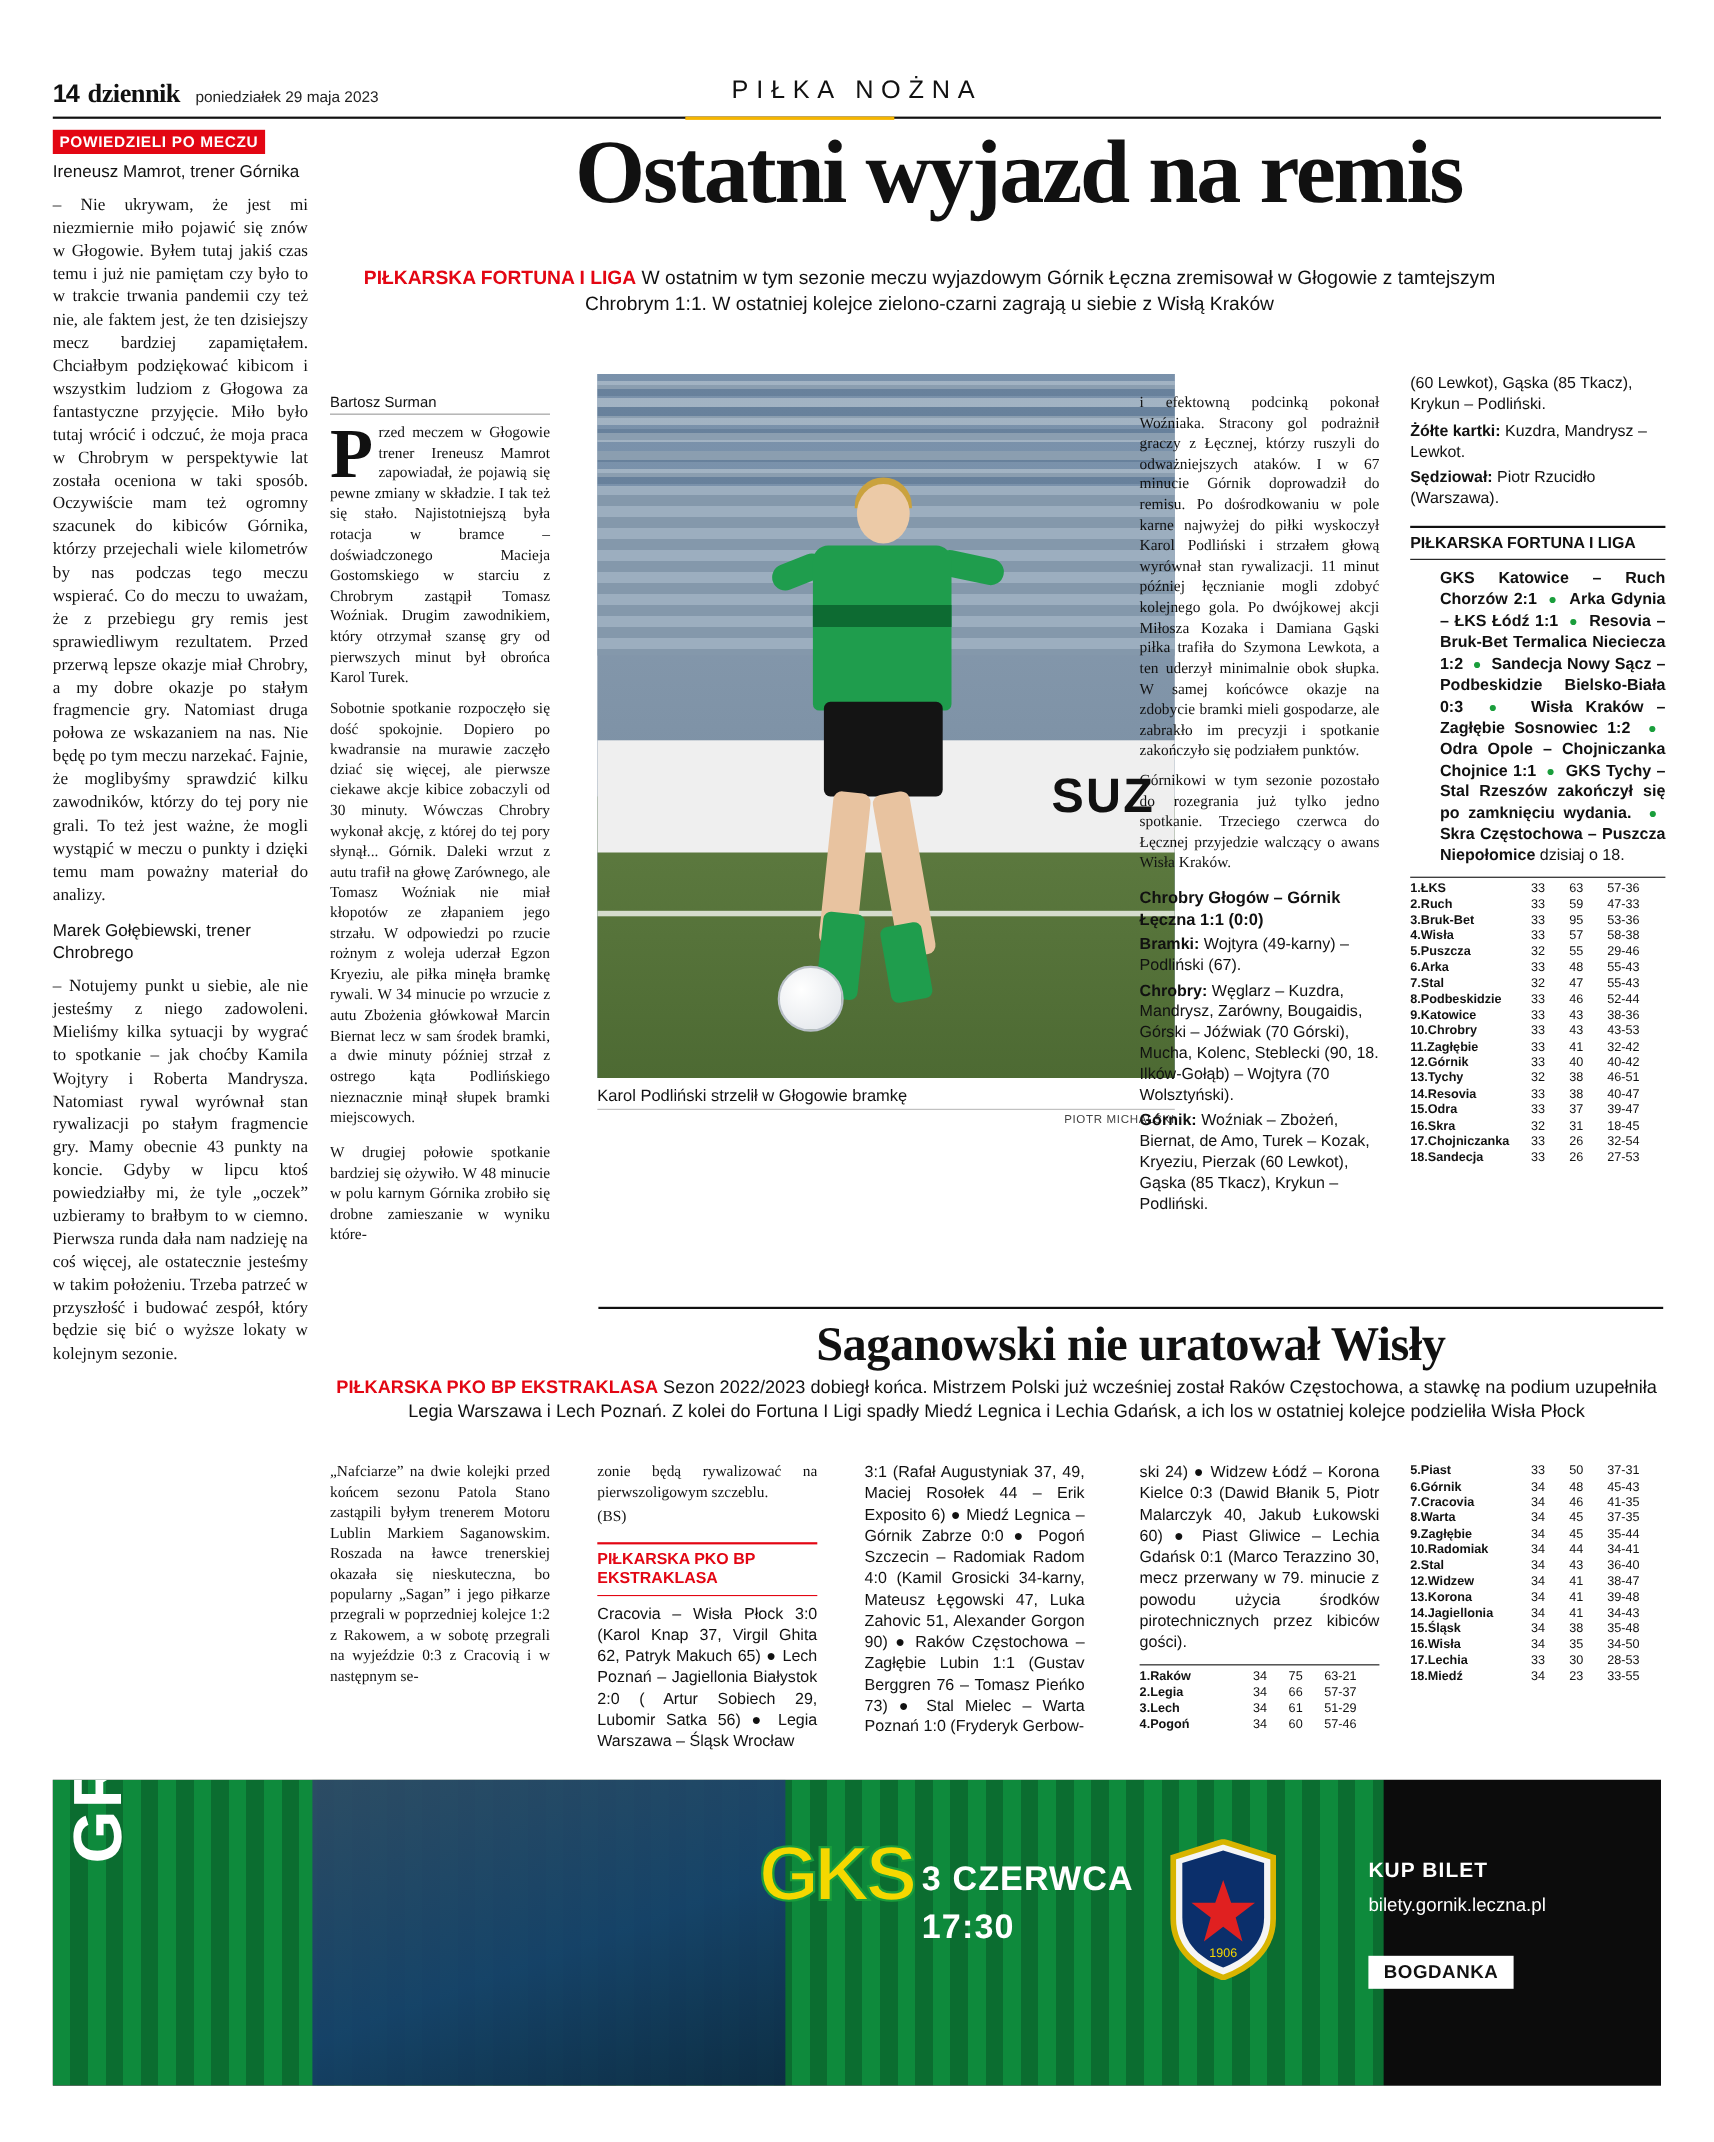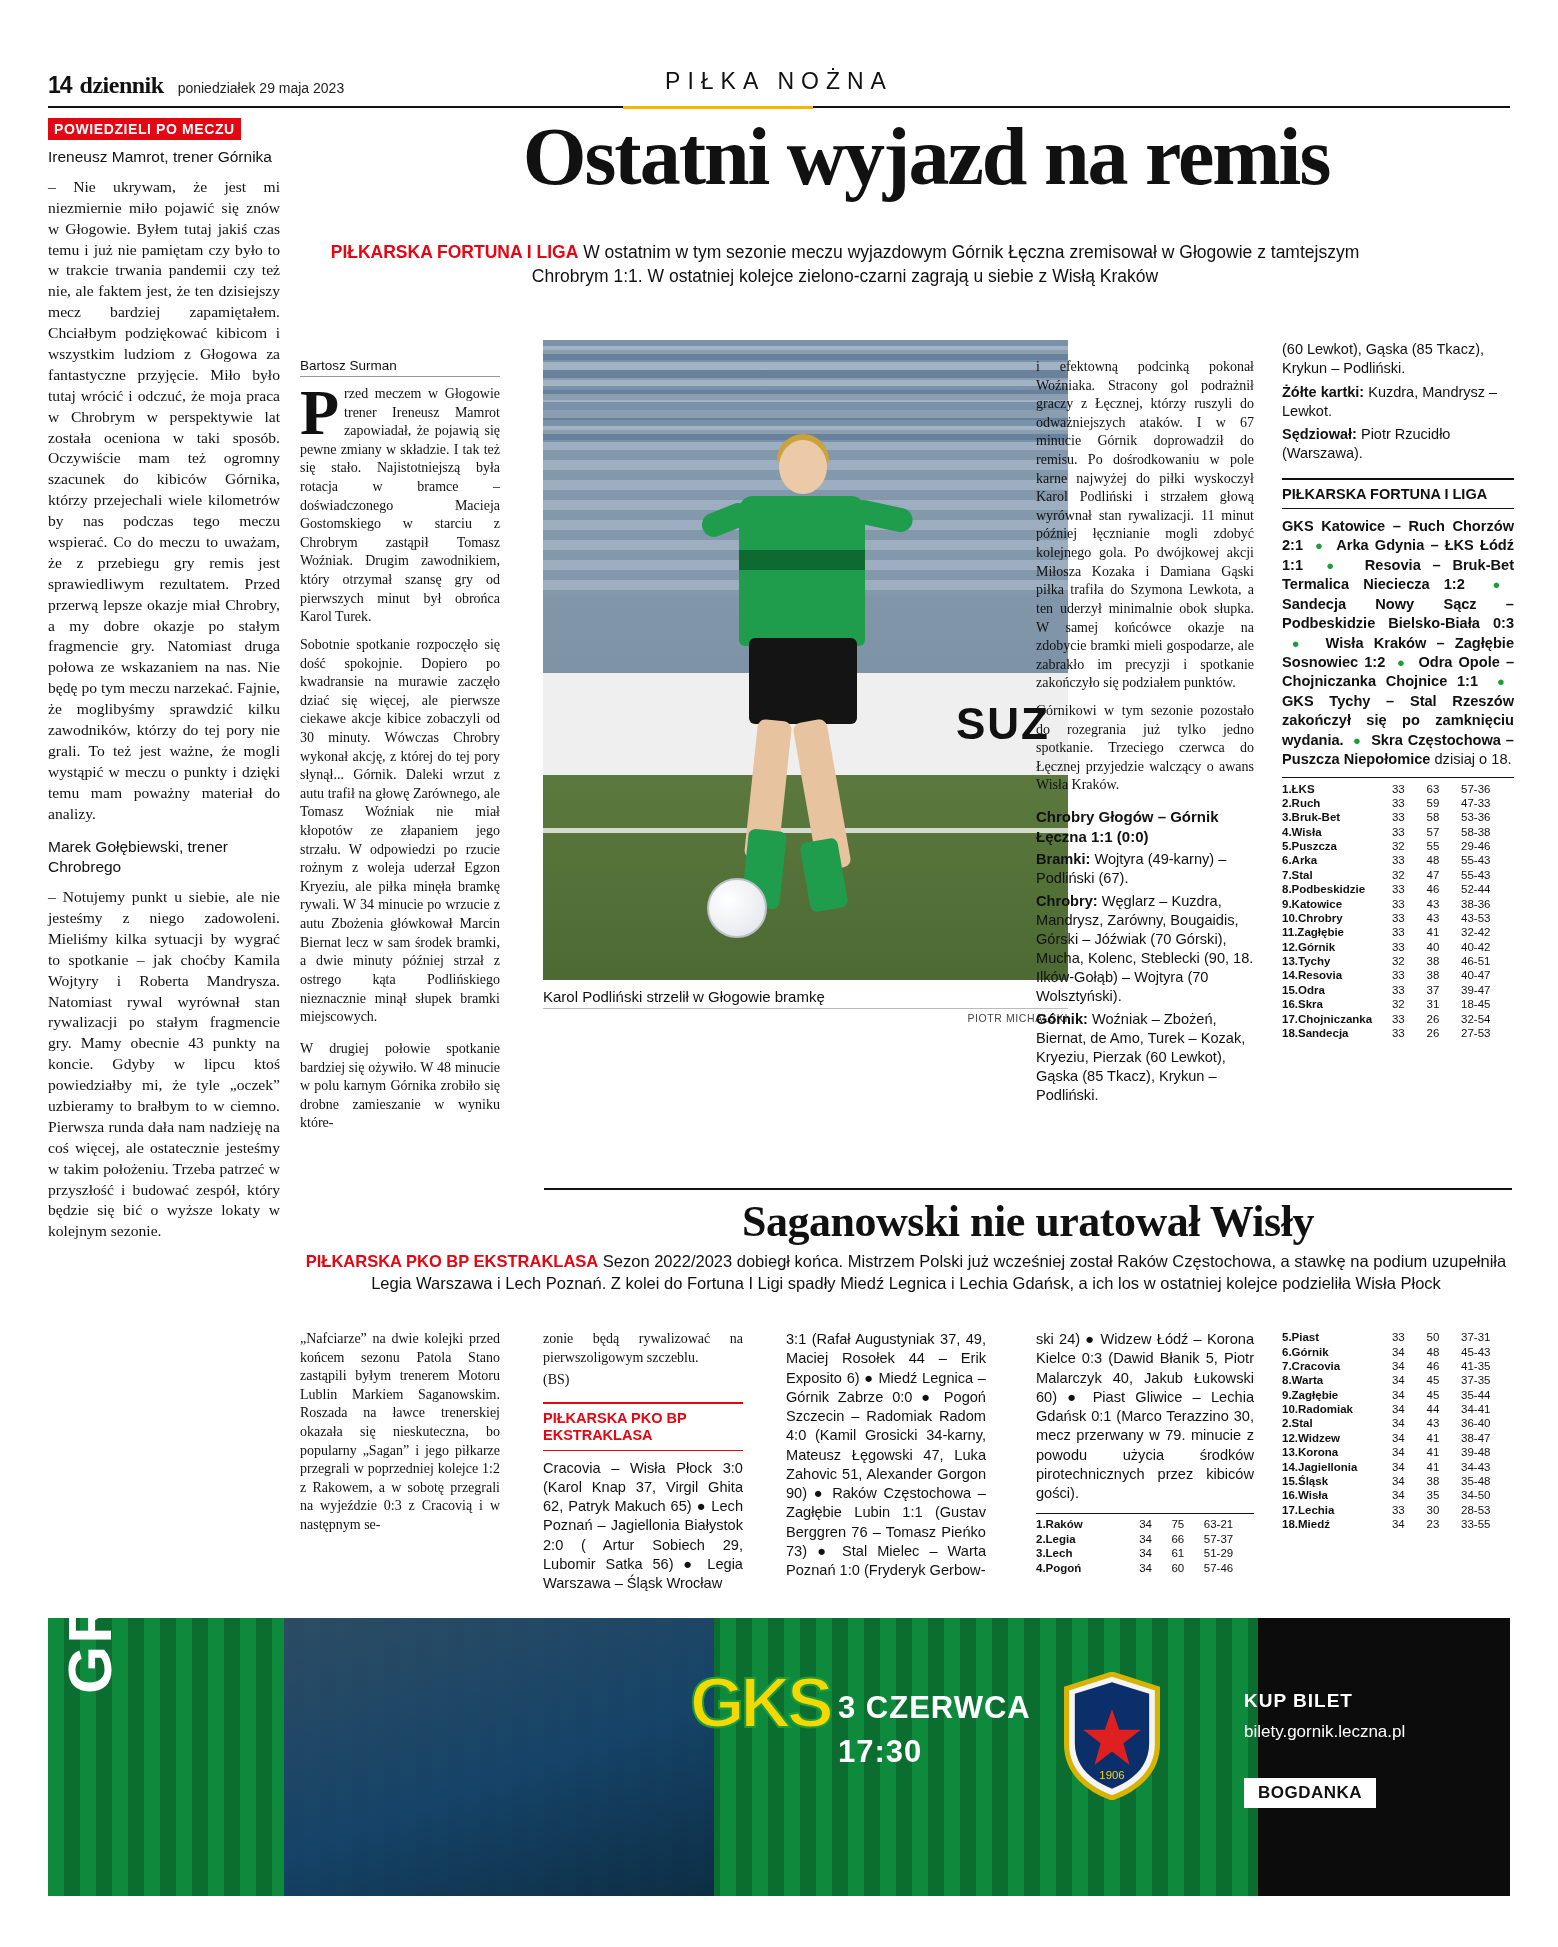"GKS Katowice – Ruch Chorzów" .side-results { margin-left: none -> 27px }
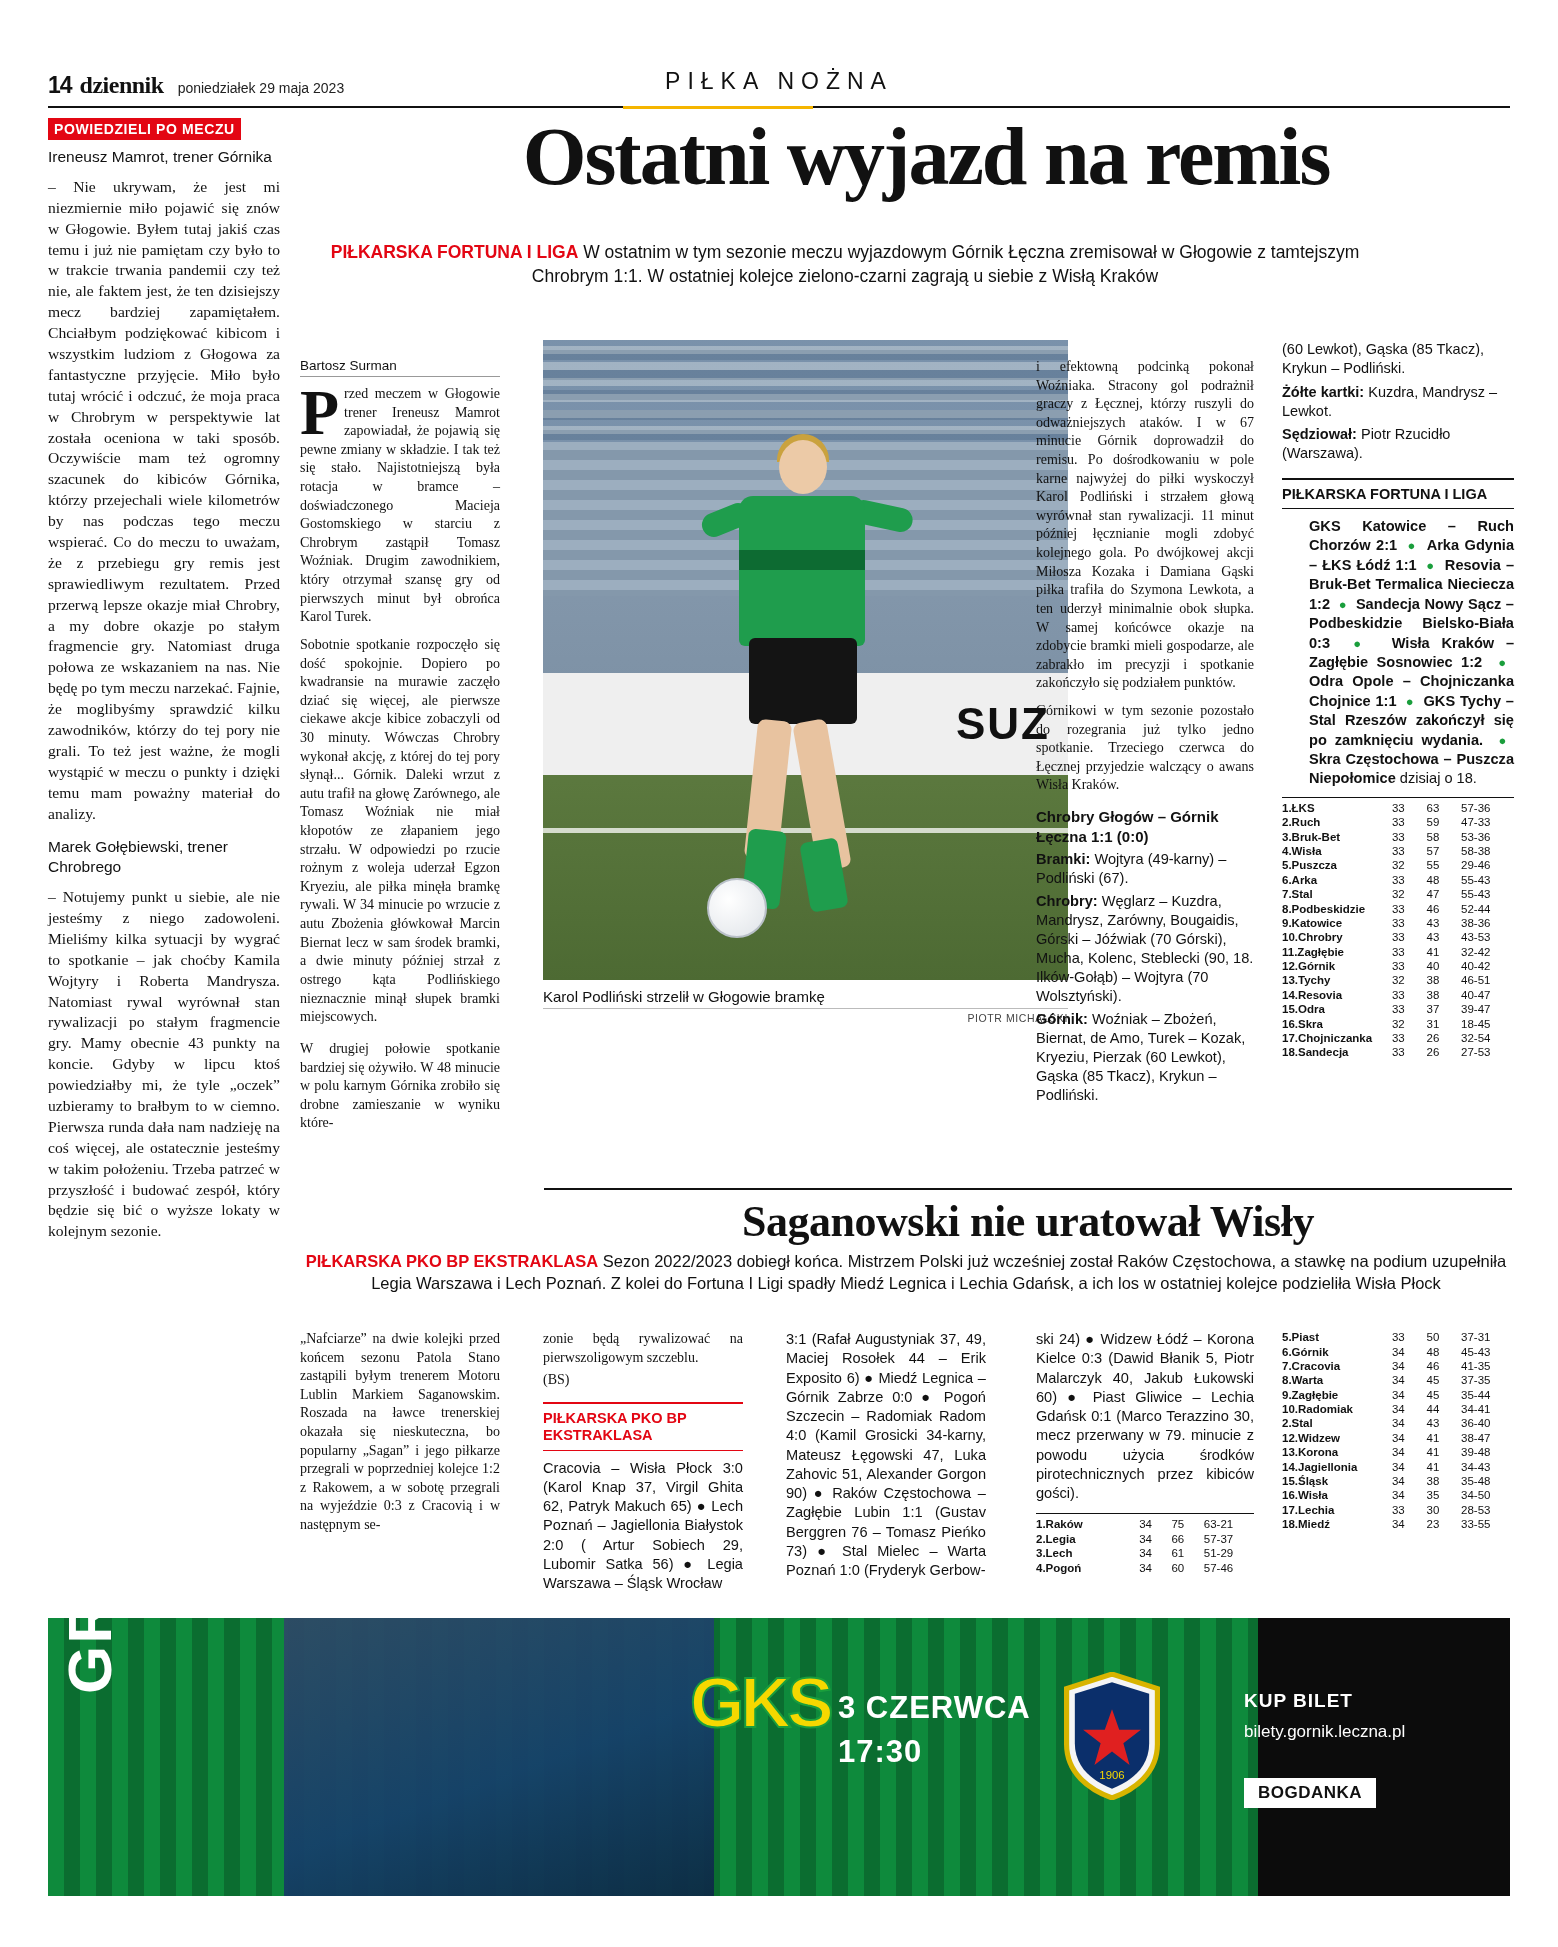"58" td.p { text: 58 -> 95 }
